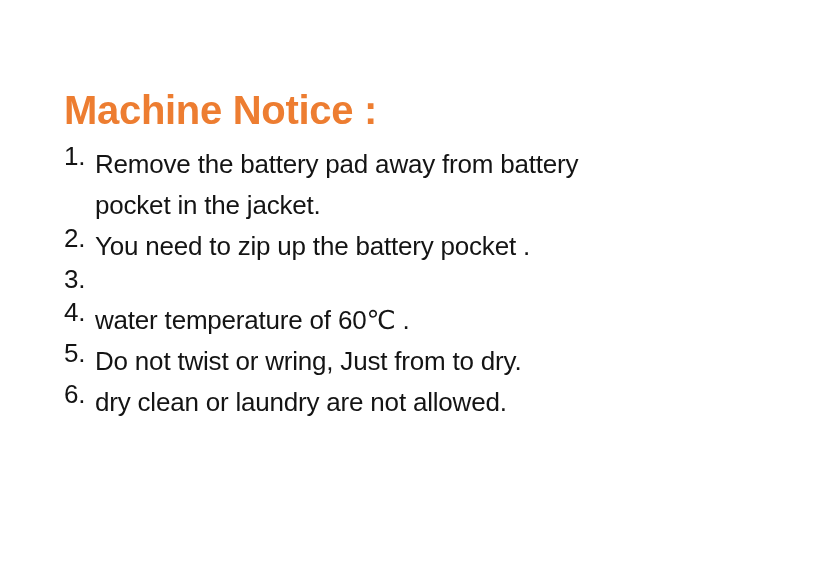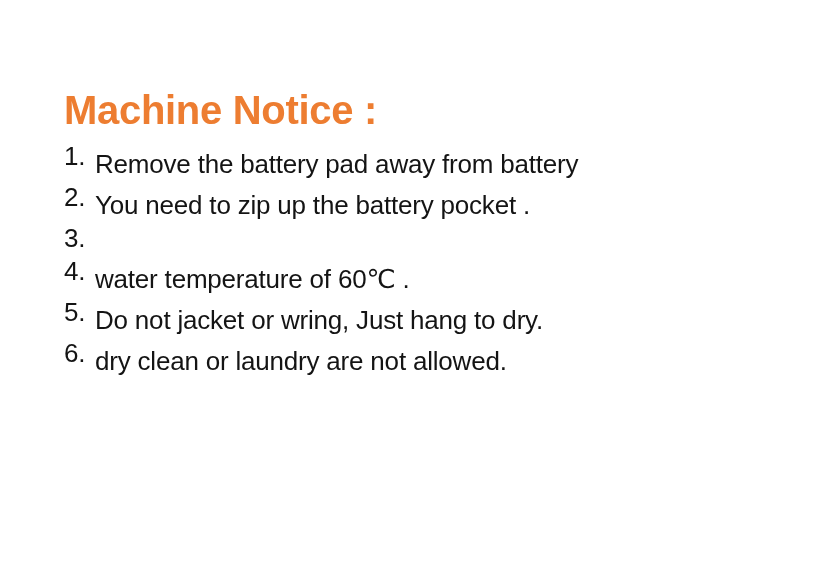"pocket in the jacket." span.line { html: none -> <span>pocket in the jacket.</span> }
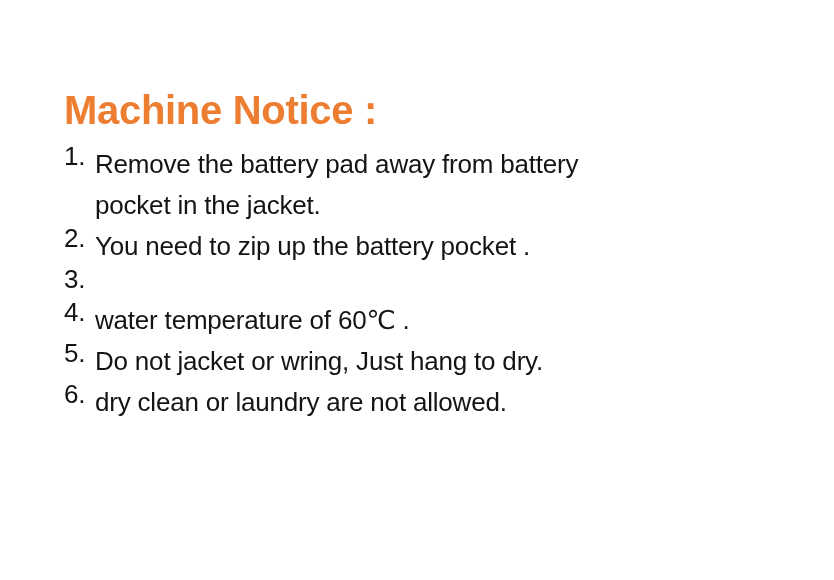"Do not jacket or wring," span.line { text: jacket or wring, Just hang -> twist or wring, Just from }
